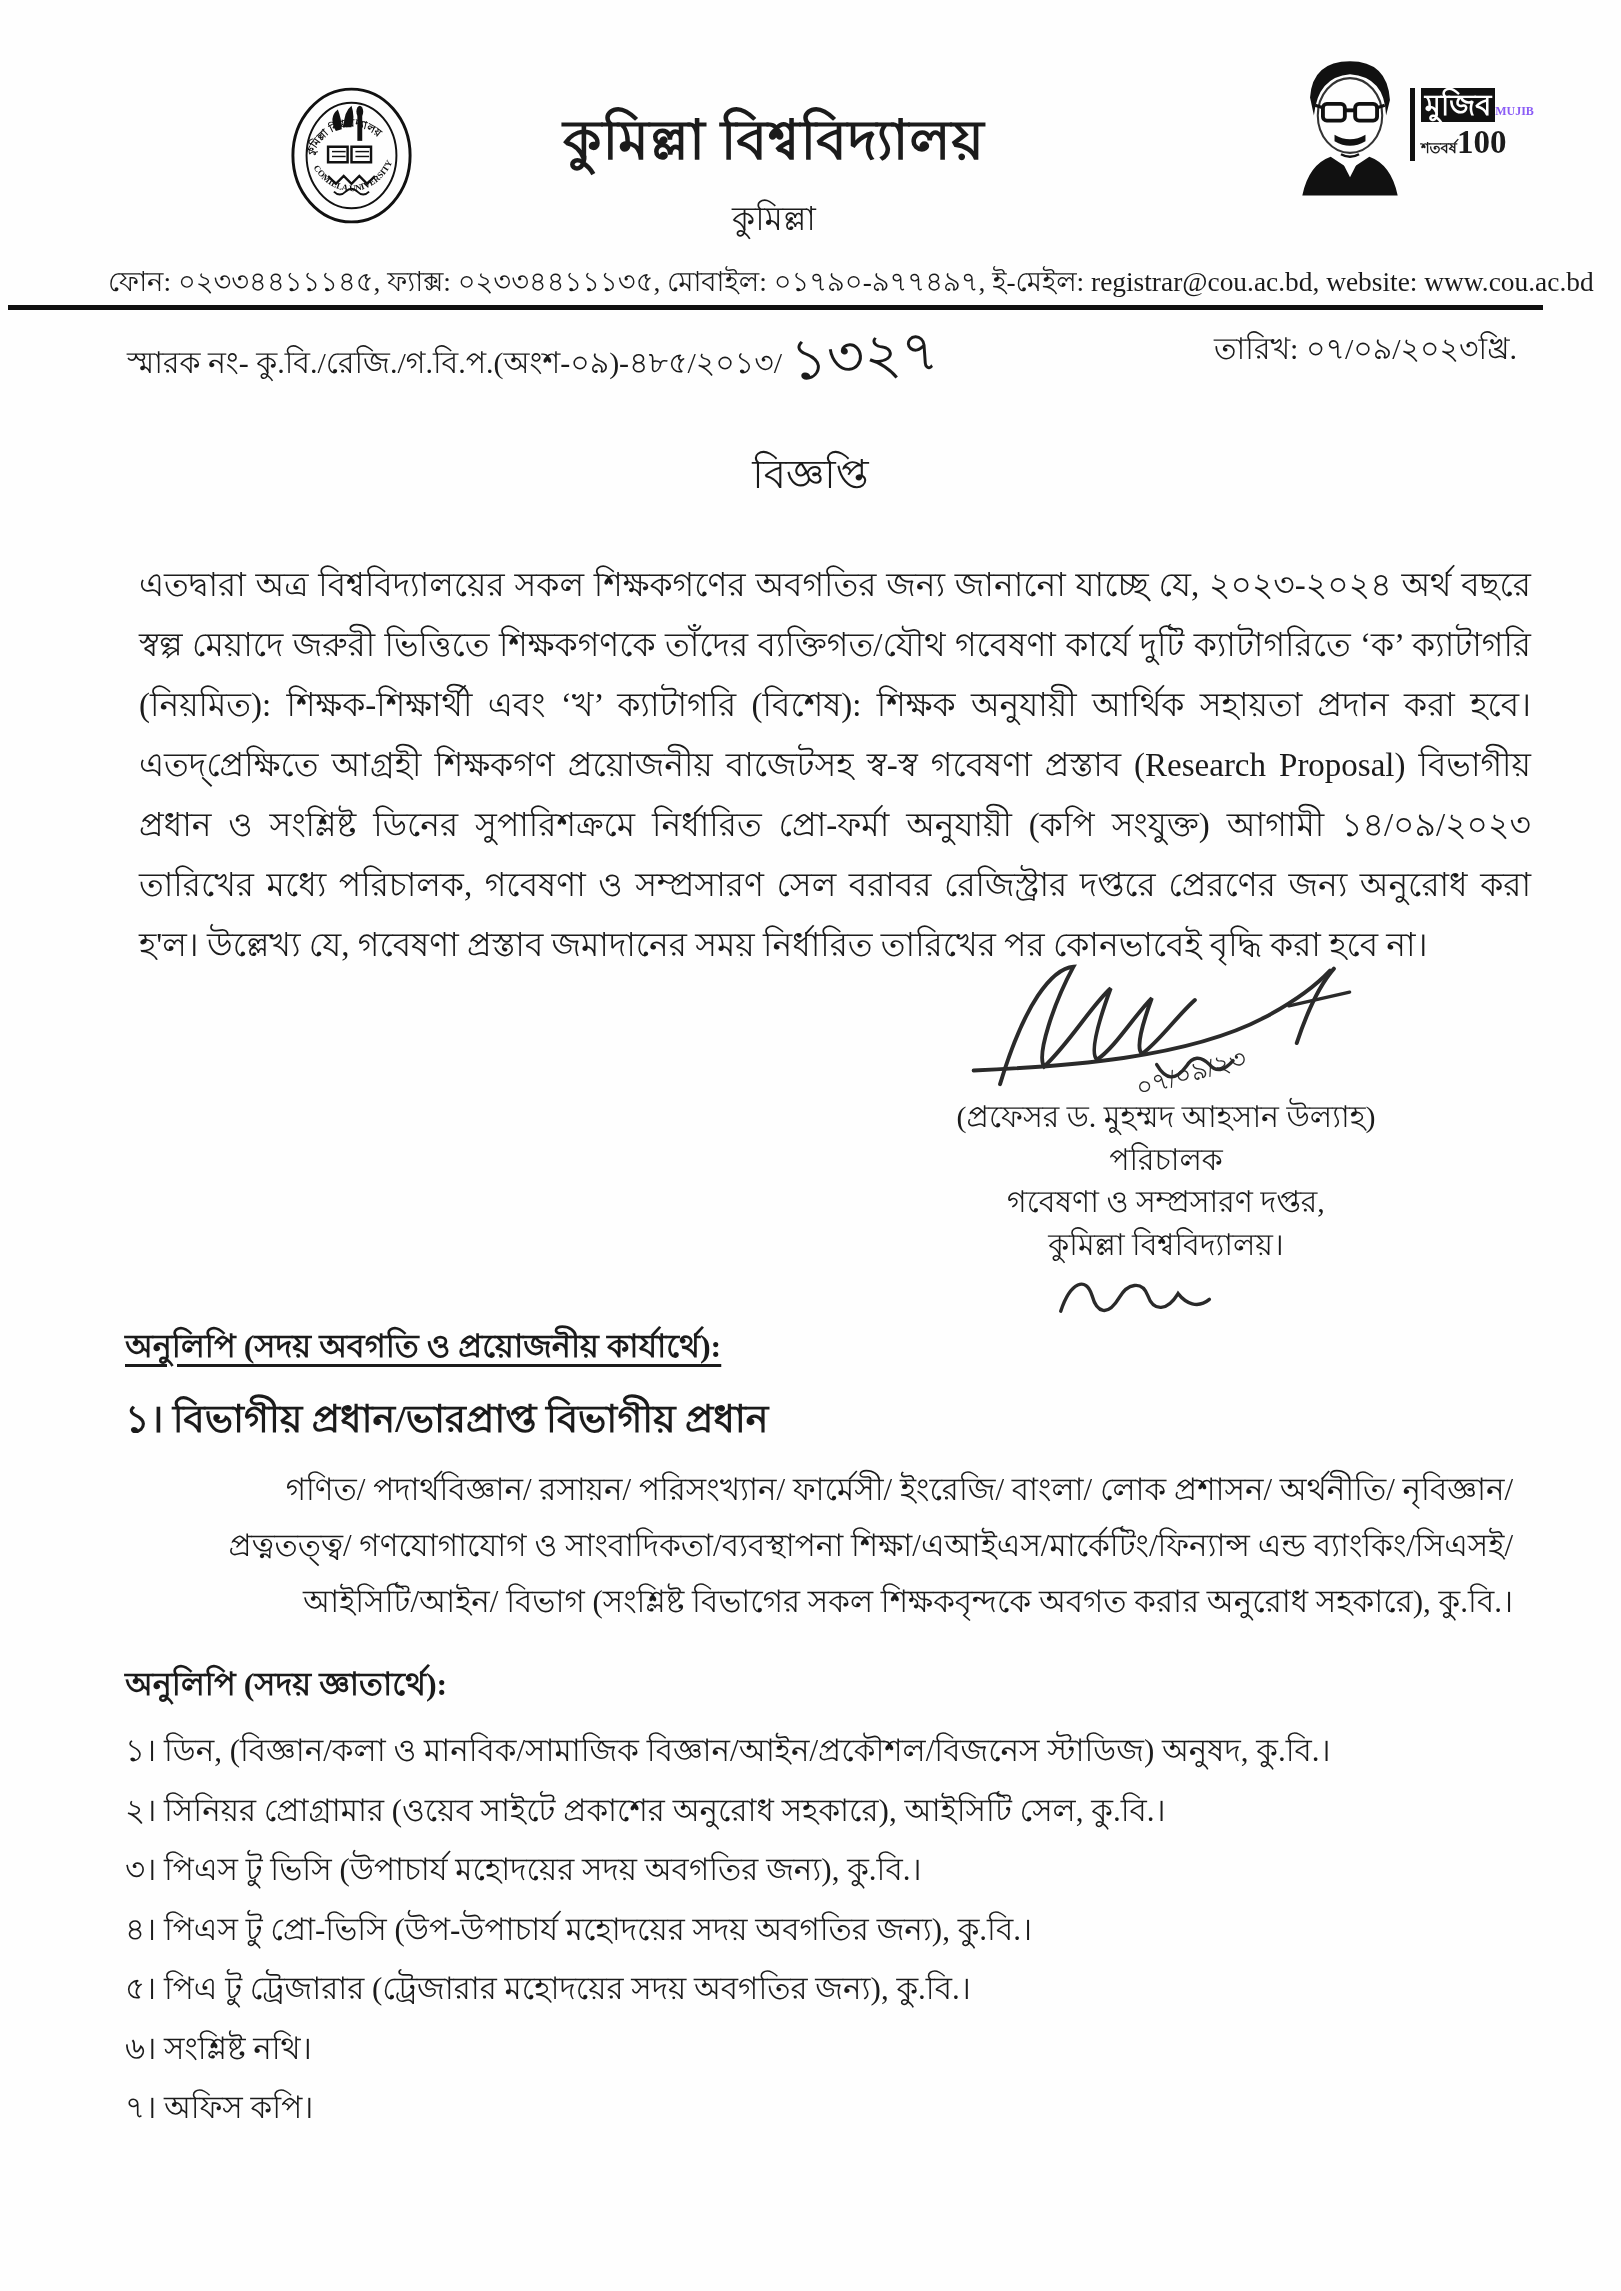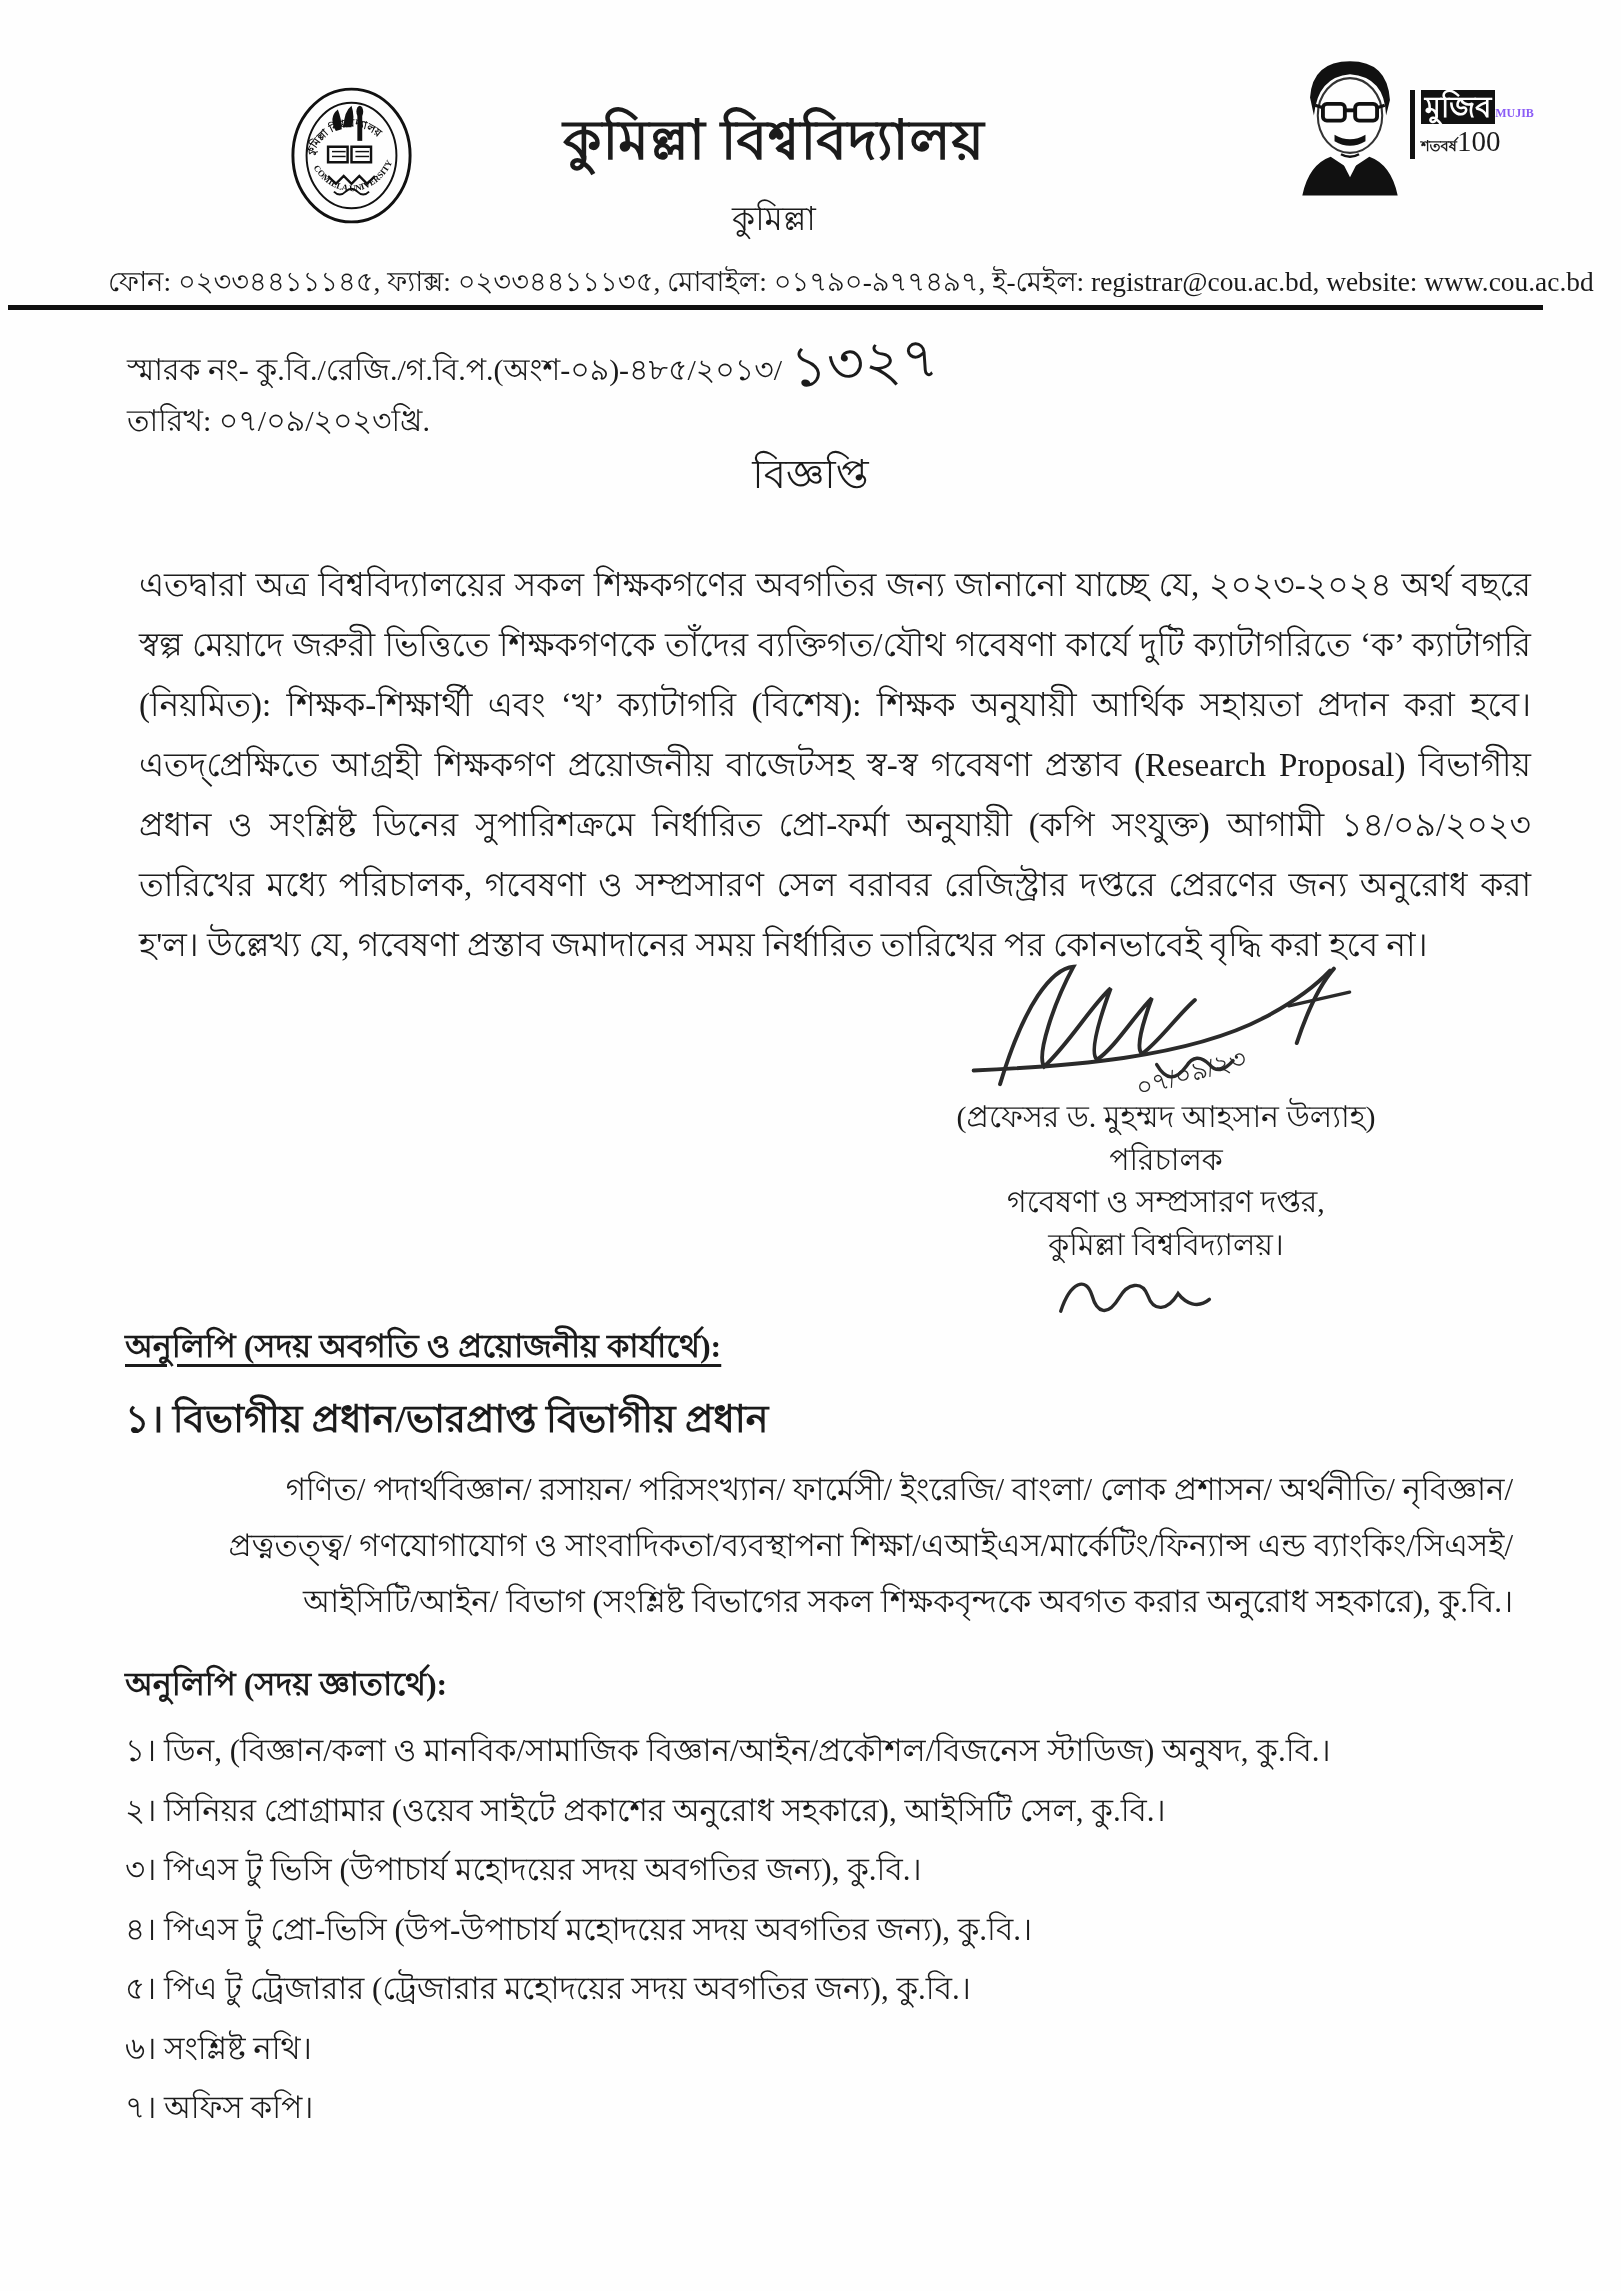"100" .mujib-100 { font-size: 29px -> 33px; font-weight: normal -> bold }
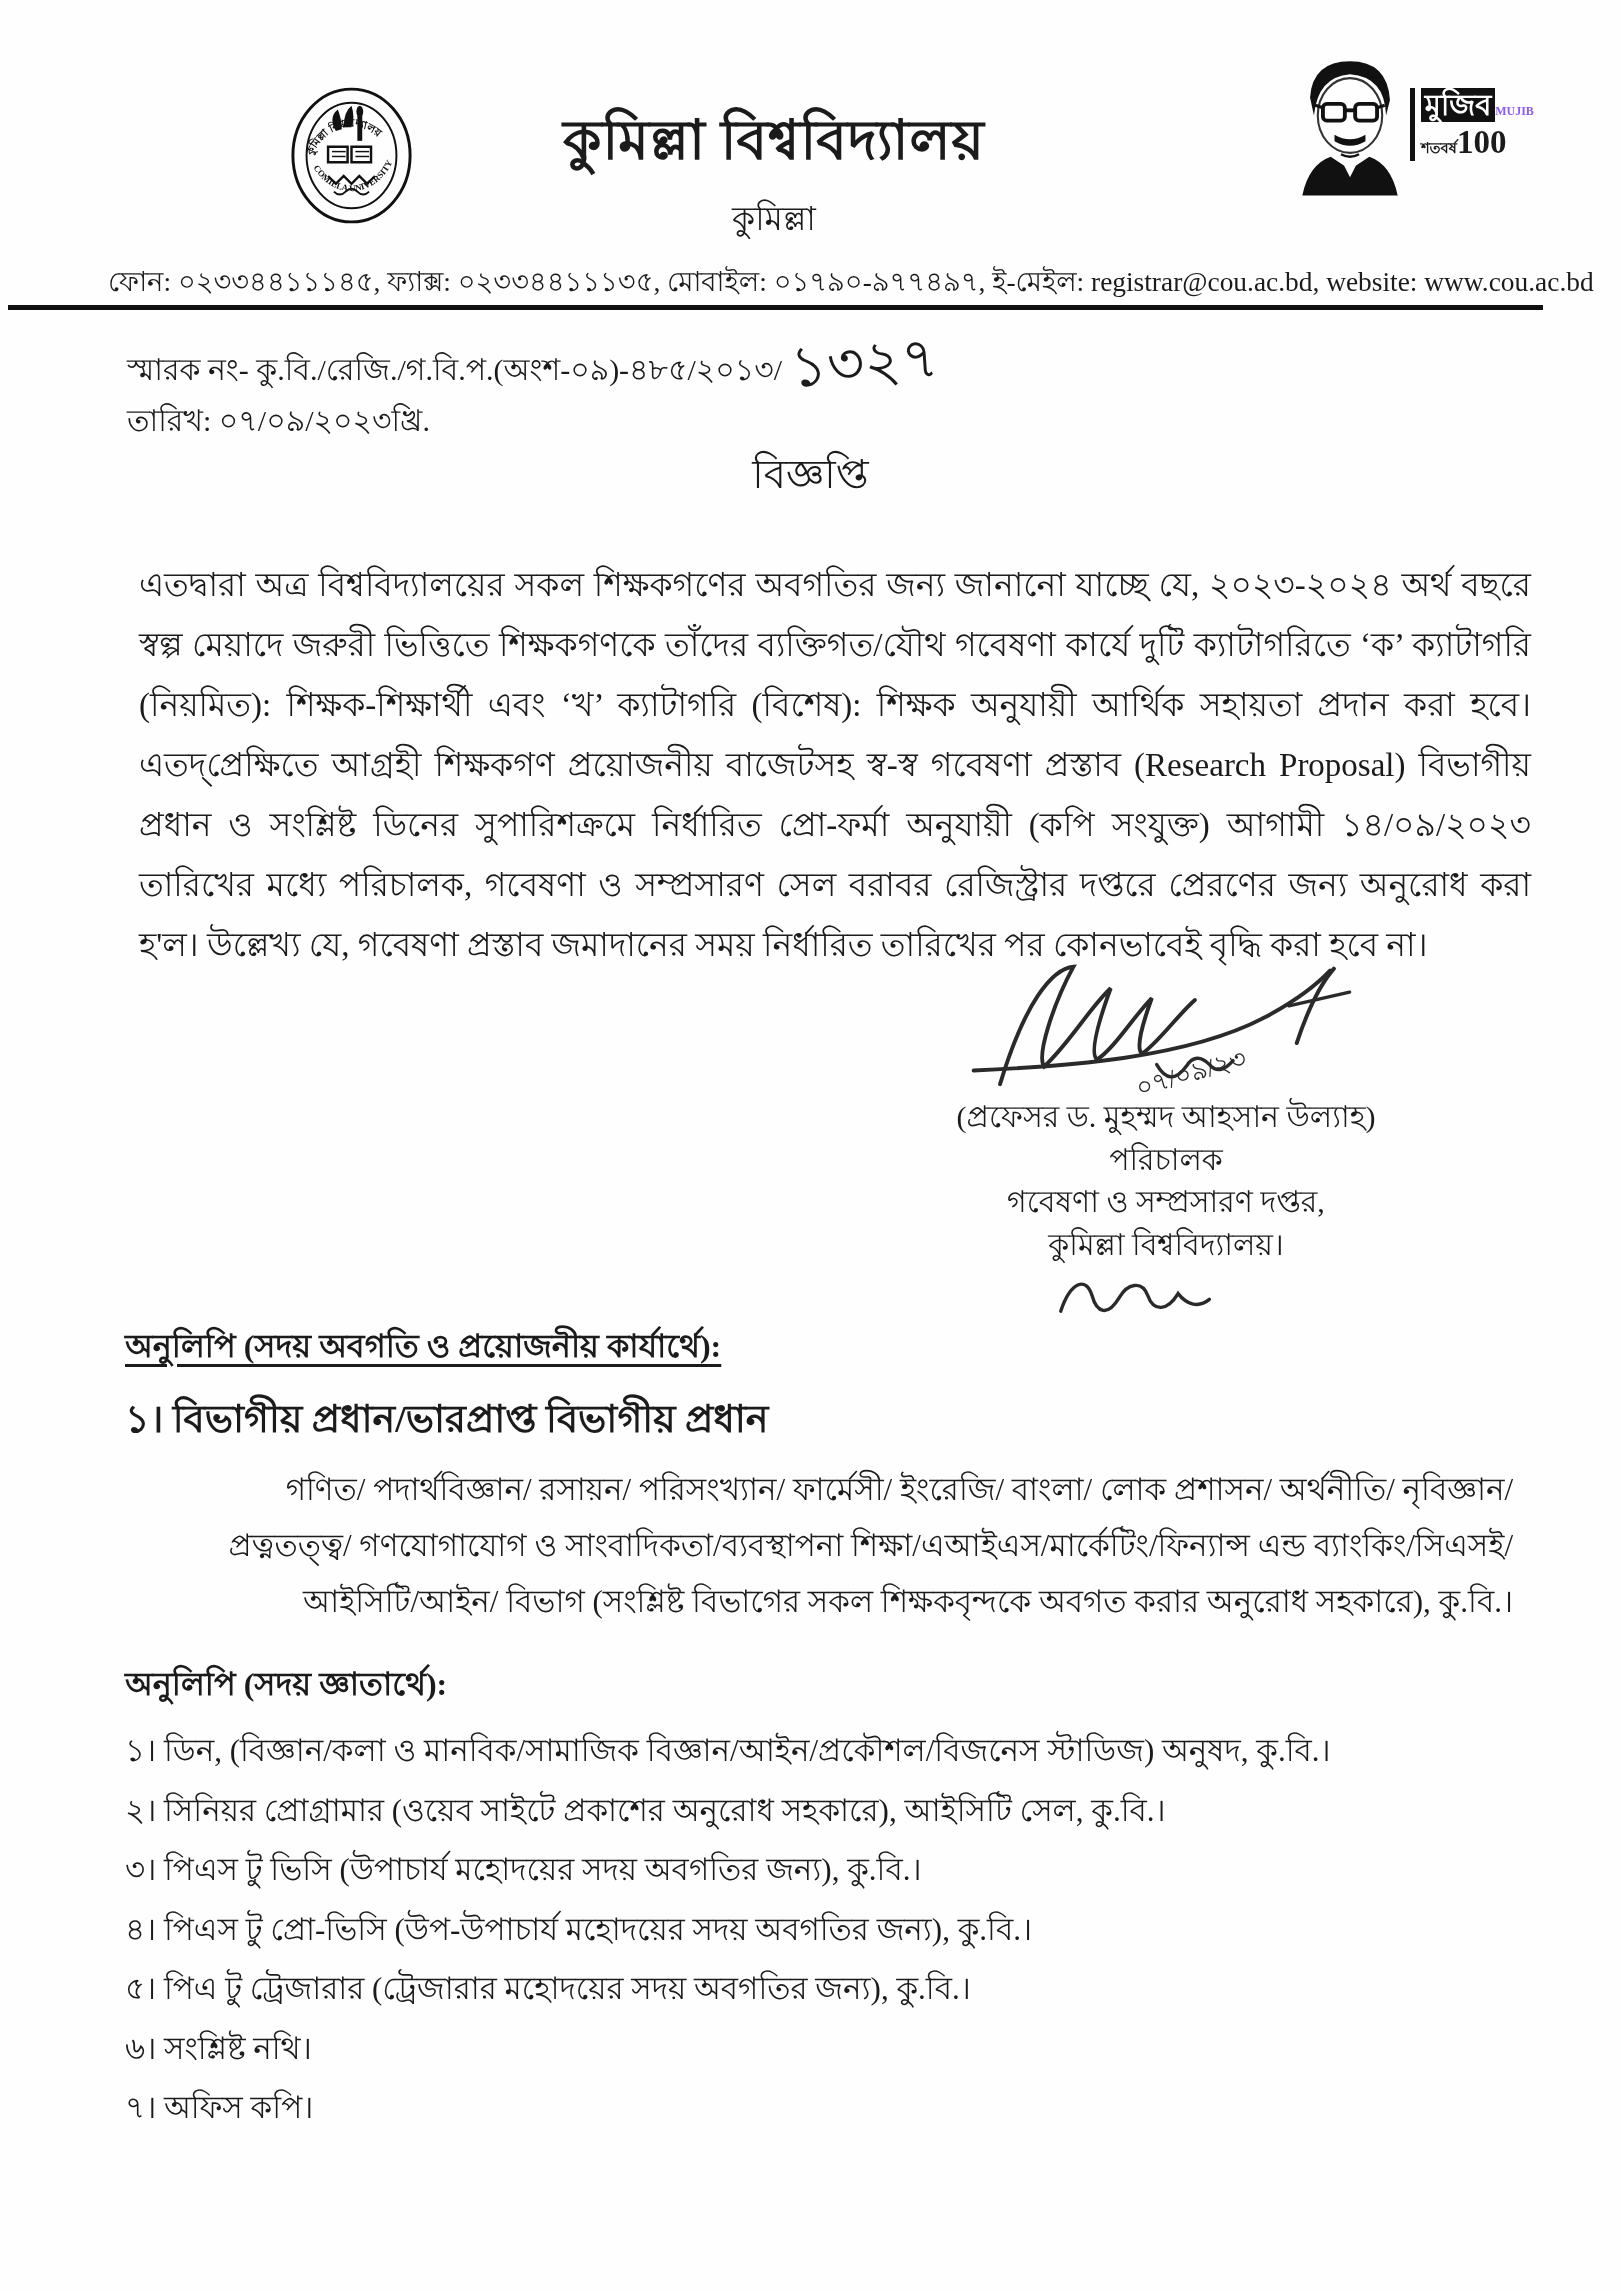"স্মারক নং-" .memo-row { flex-direction: column -> none; top: 332px -> 325px }
